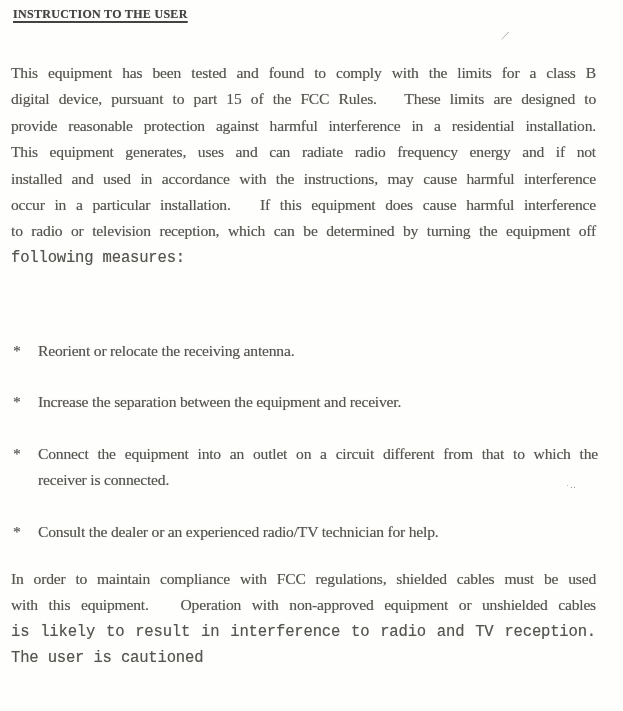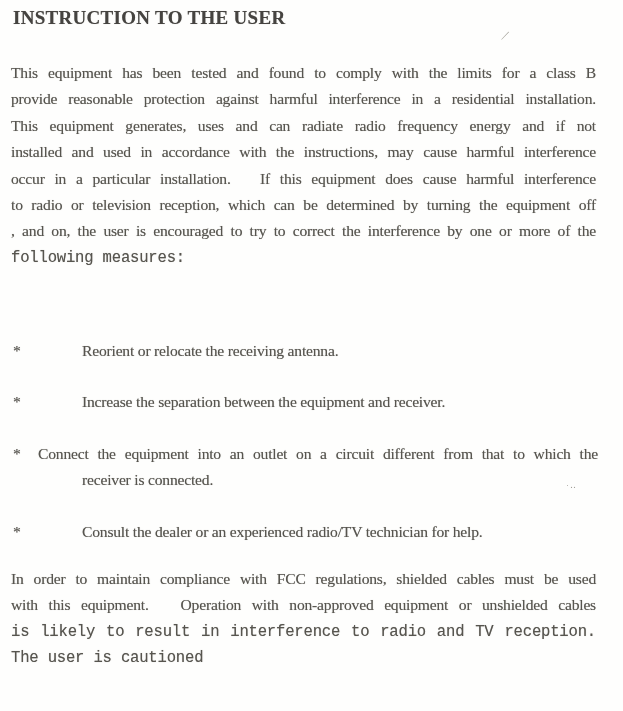"INSTRUCTION TO THE USER" .heading { font-size: 19px -> 12px; text-decoration: none -> underline }
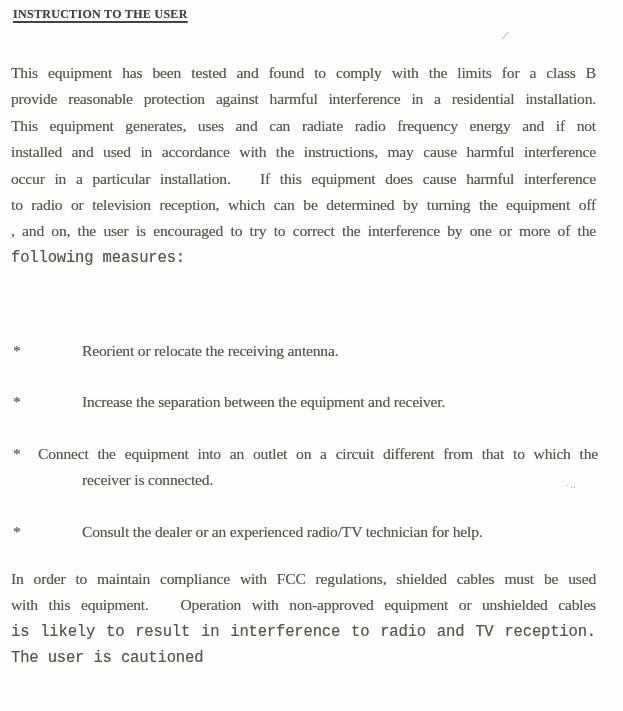"digital device, pursuant to part" div.line { html: none -> <div>digital device, pursuant to part 15 of the FCC Rules. These limits are designed to</div> }
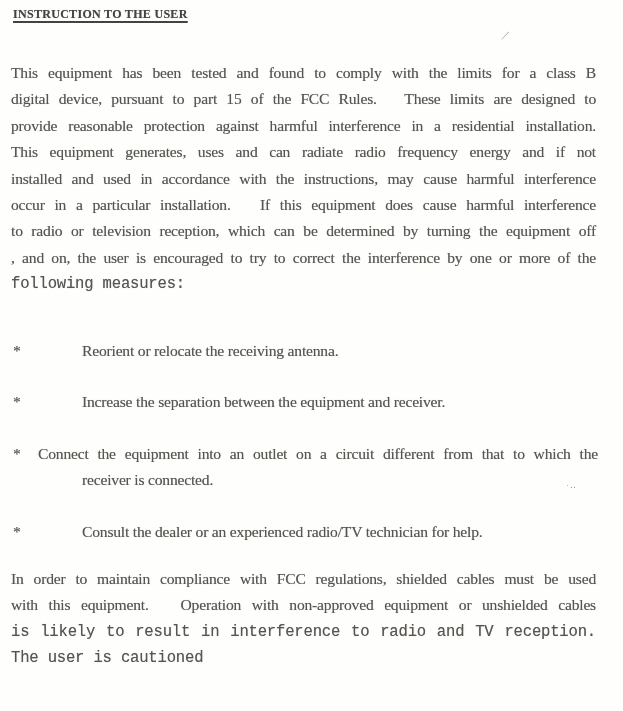", and on, the user" div.line { html: <div>, and on, the user is encouraged to try to correct the interference by one or more of the</div> -> none }
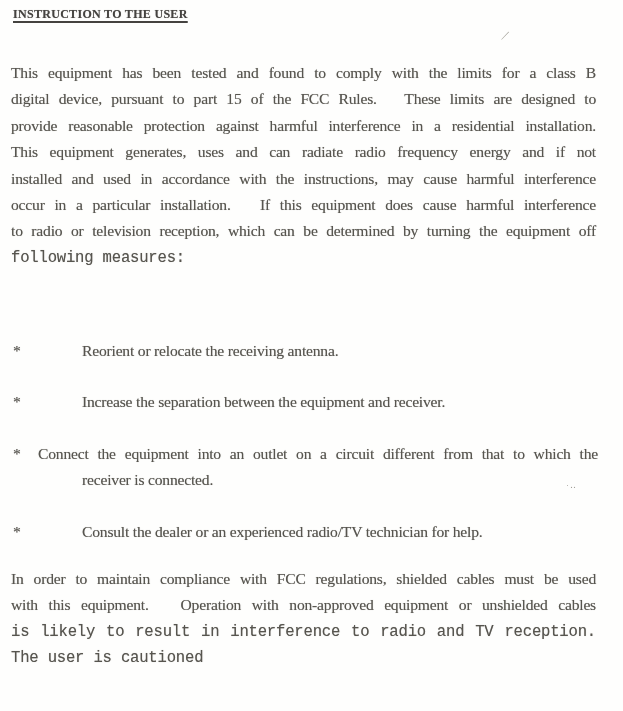"Reorient or relocate the receiving" .btext .line:last-child { margin-left: 44px -> none }
